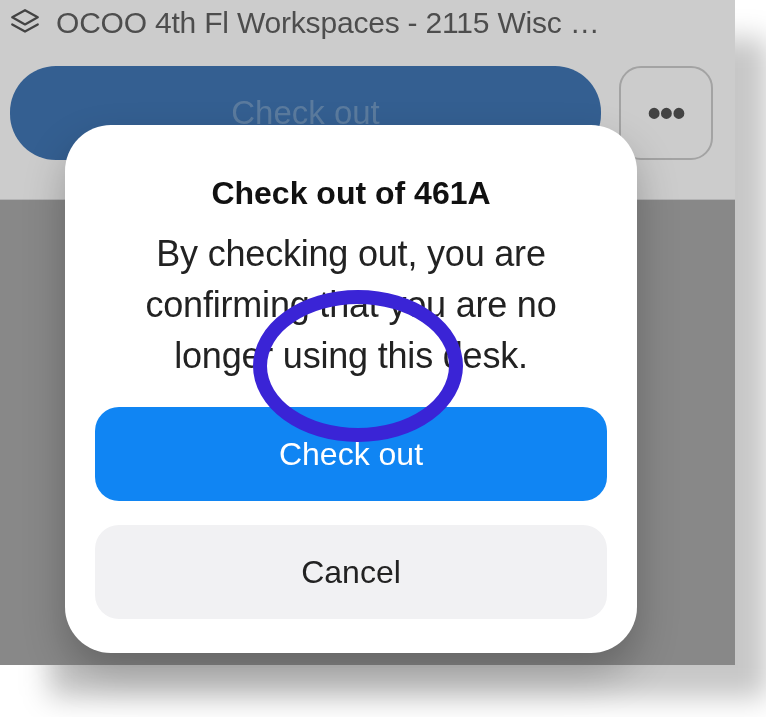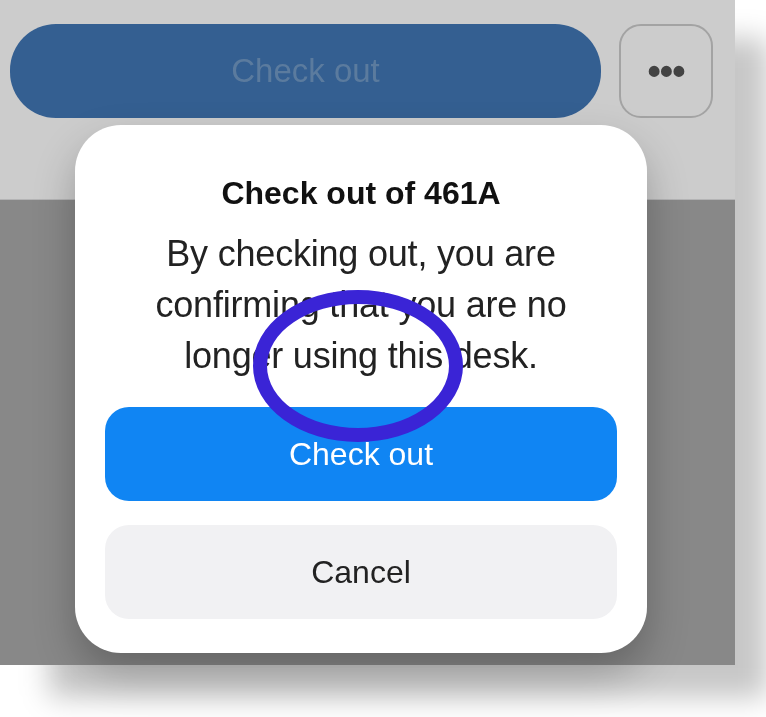"OCOO 4th Fl Workspaces -" div.header-top { html: none -> <div> <span> <svg> <polygon></polygon> <polyline></polyline> </svg> </span> <div>OCOO 4th Fl Workspaces - 2115 Wisc …</div> </div> }
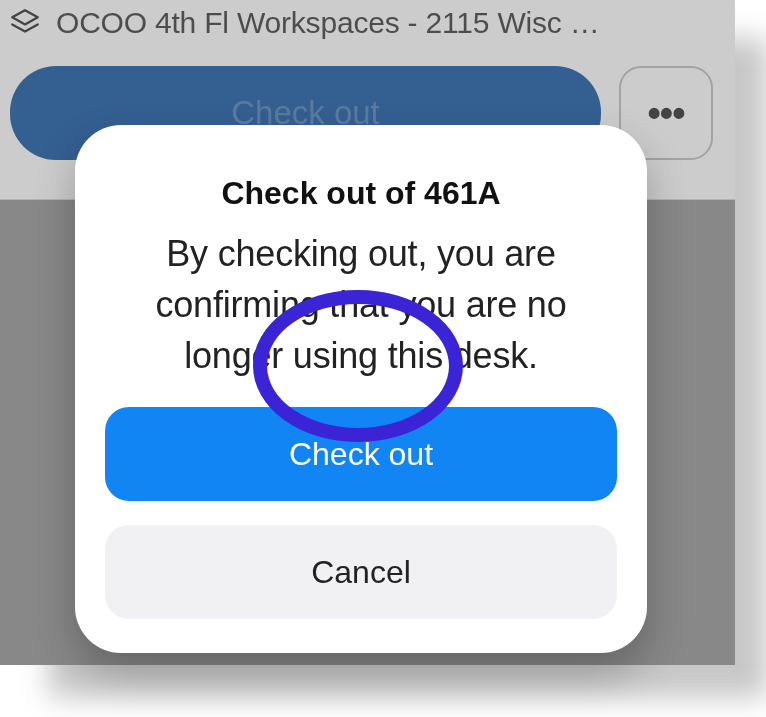"Check out of 461A" .dialog { left: 75px -> 65px }
